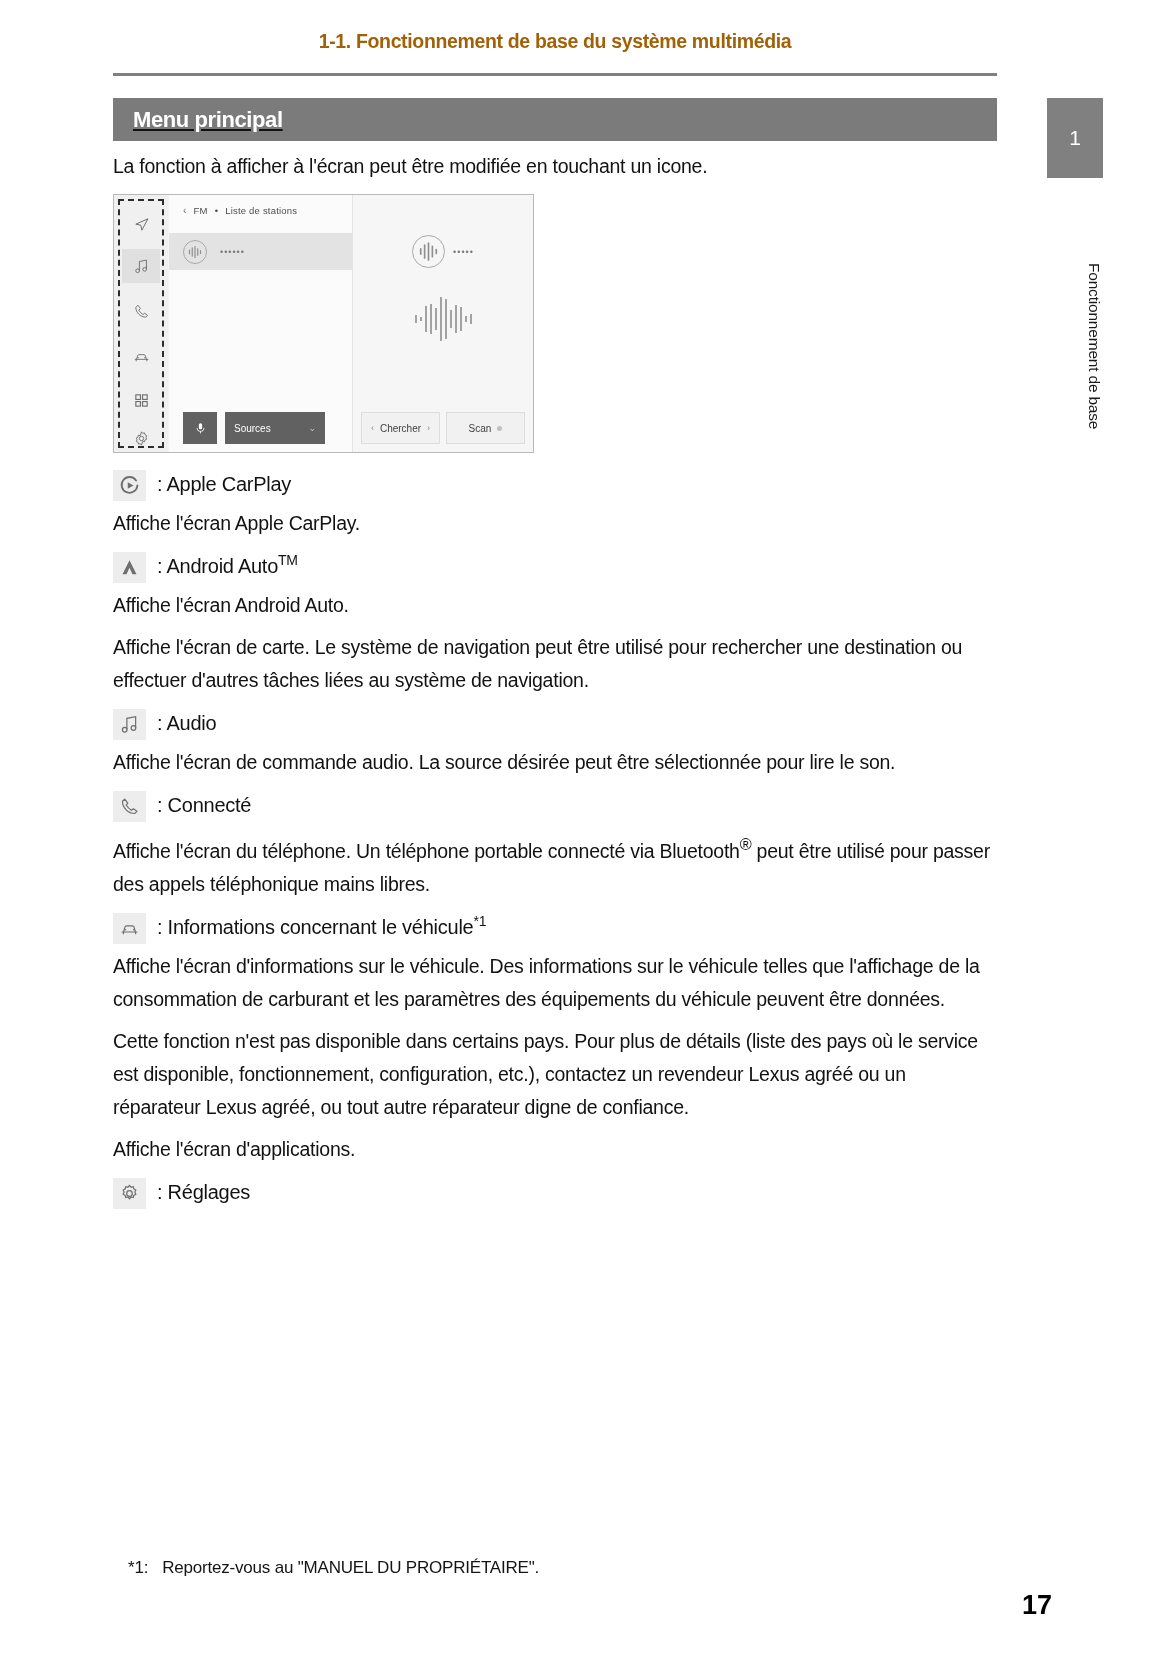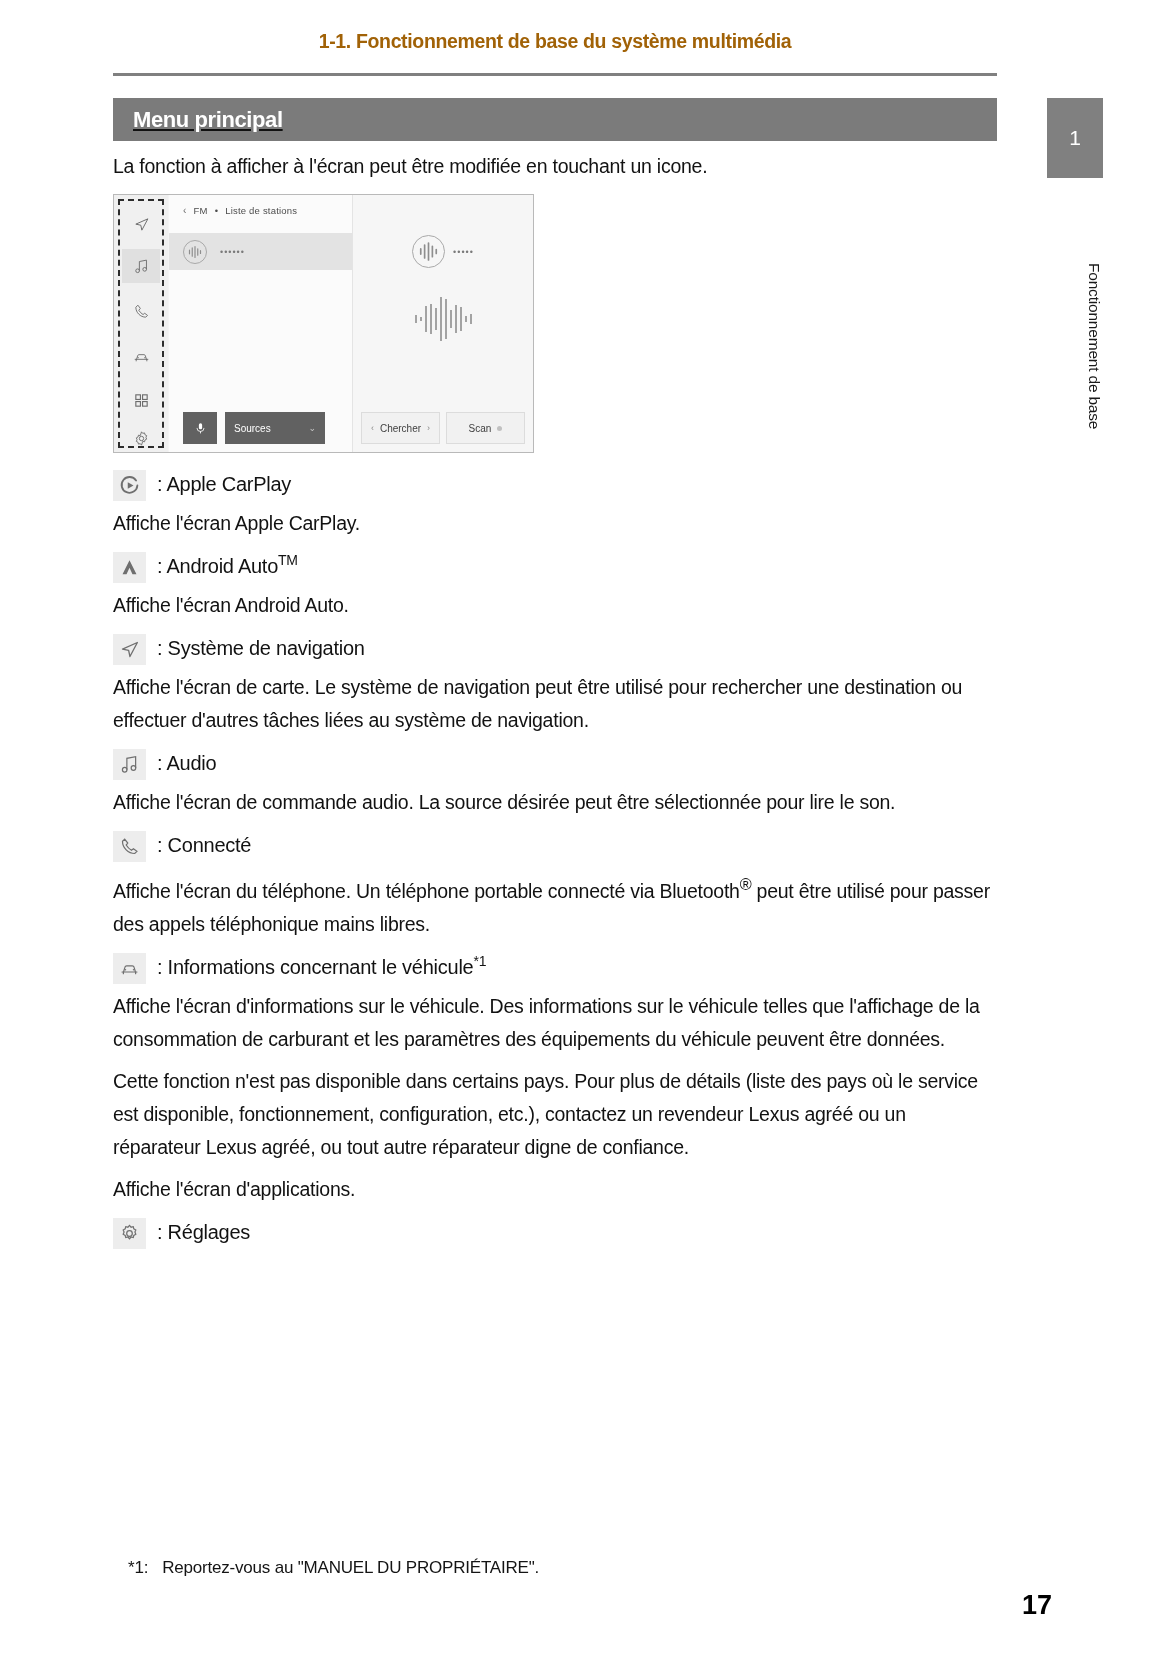": Système de navigation" div.legend-row { html: <div> <span> <svg> <path></path> </svg> </span> <span>: Système de navigation</span> </div> -> none }
